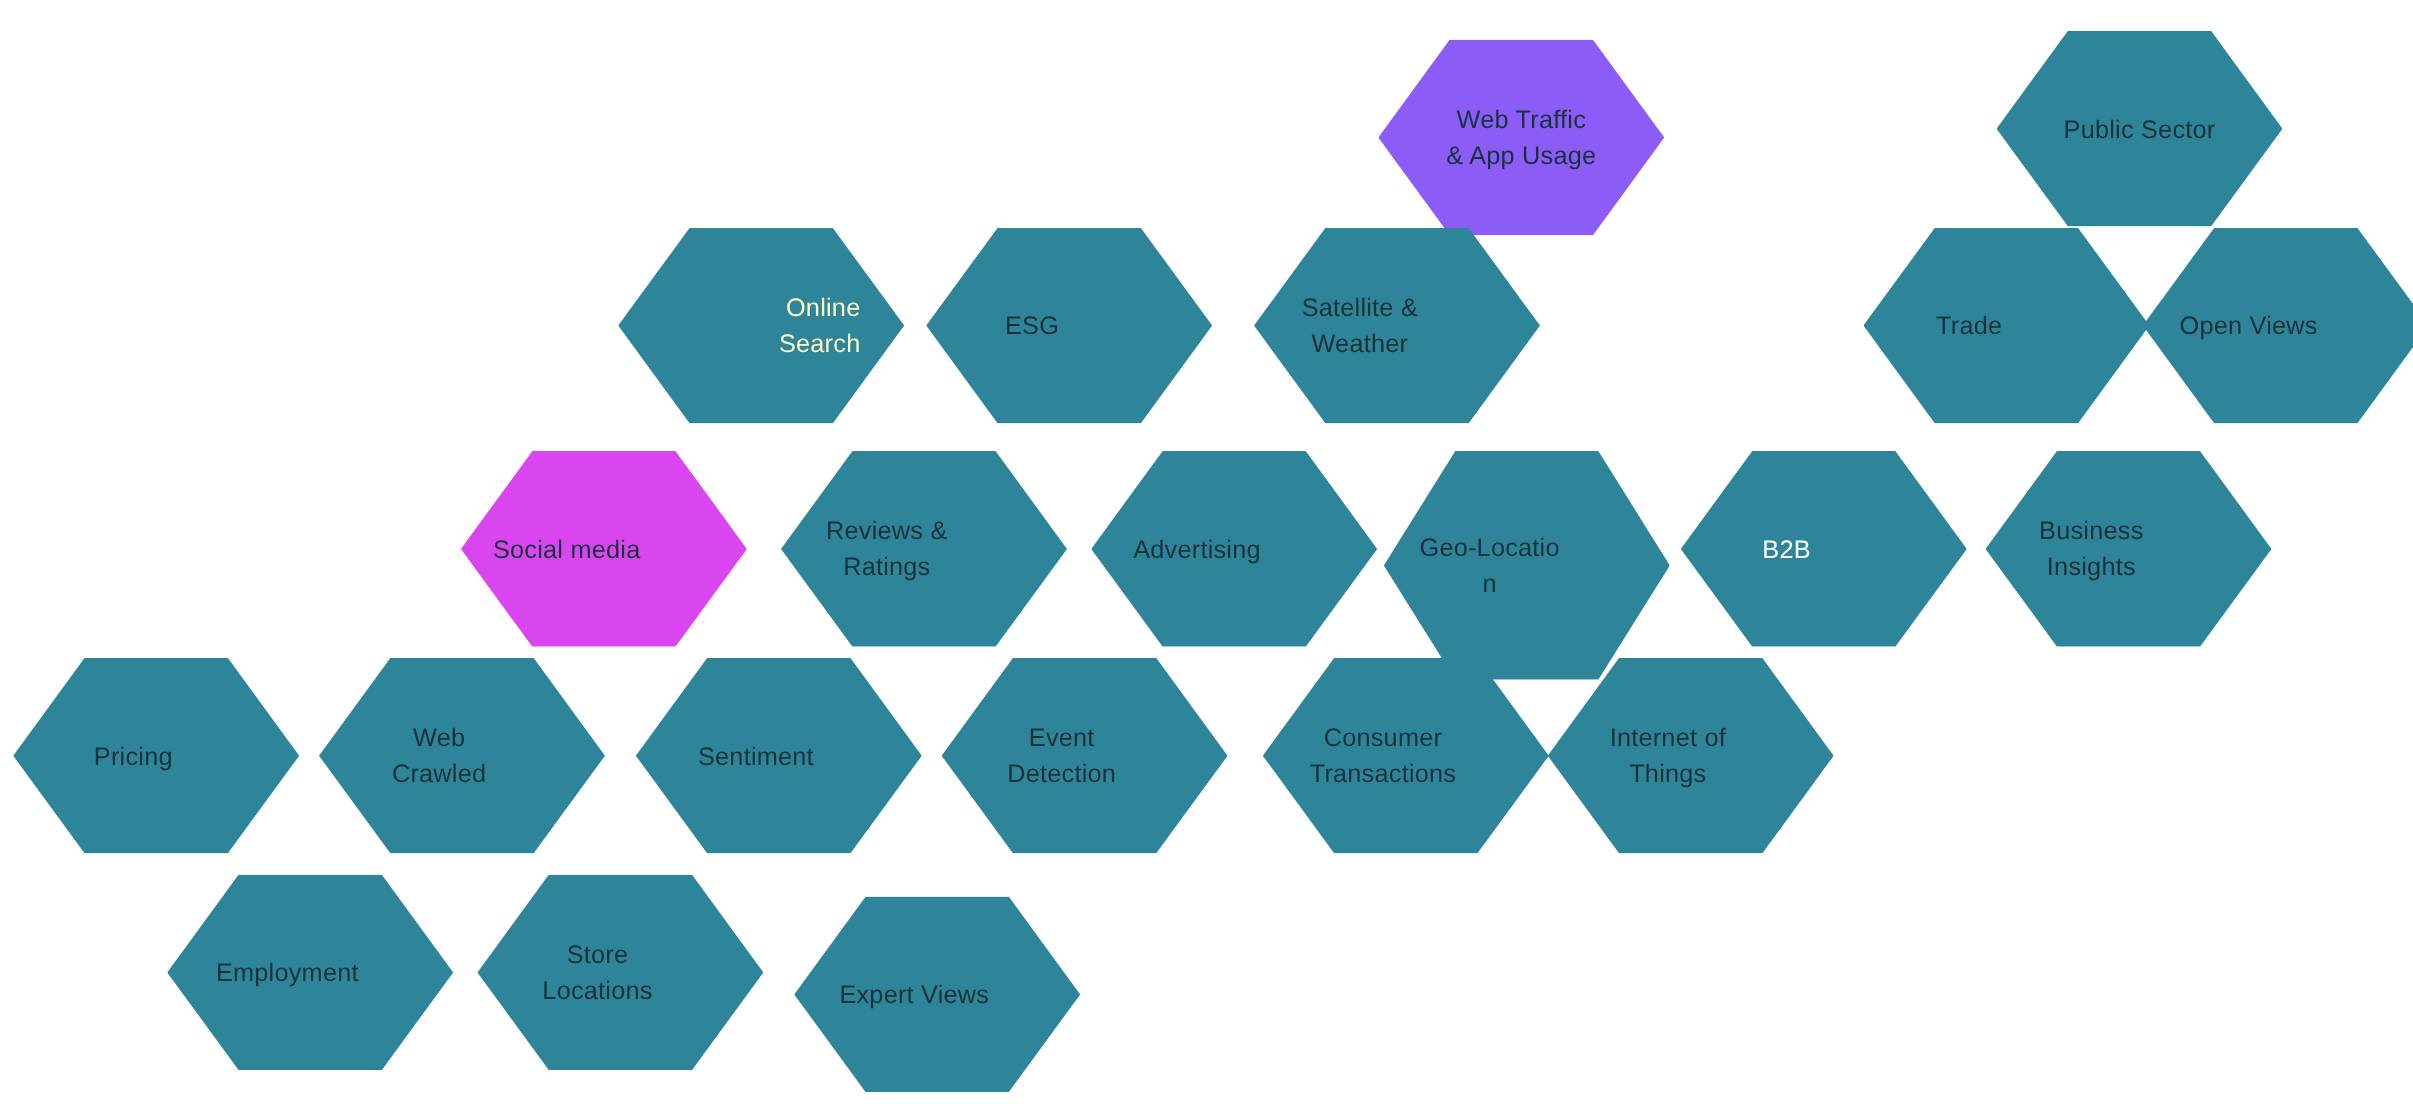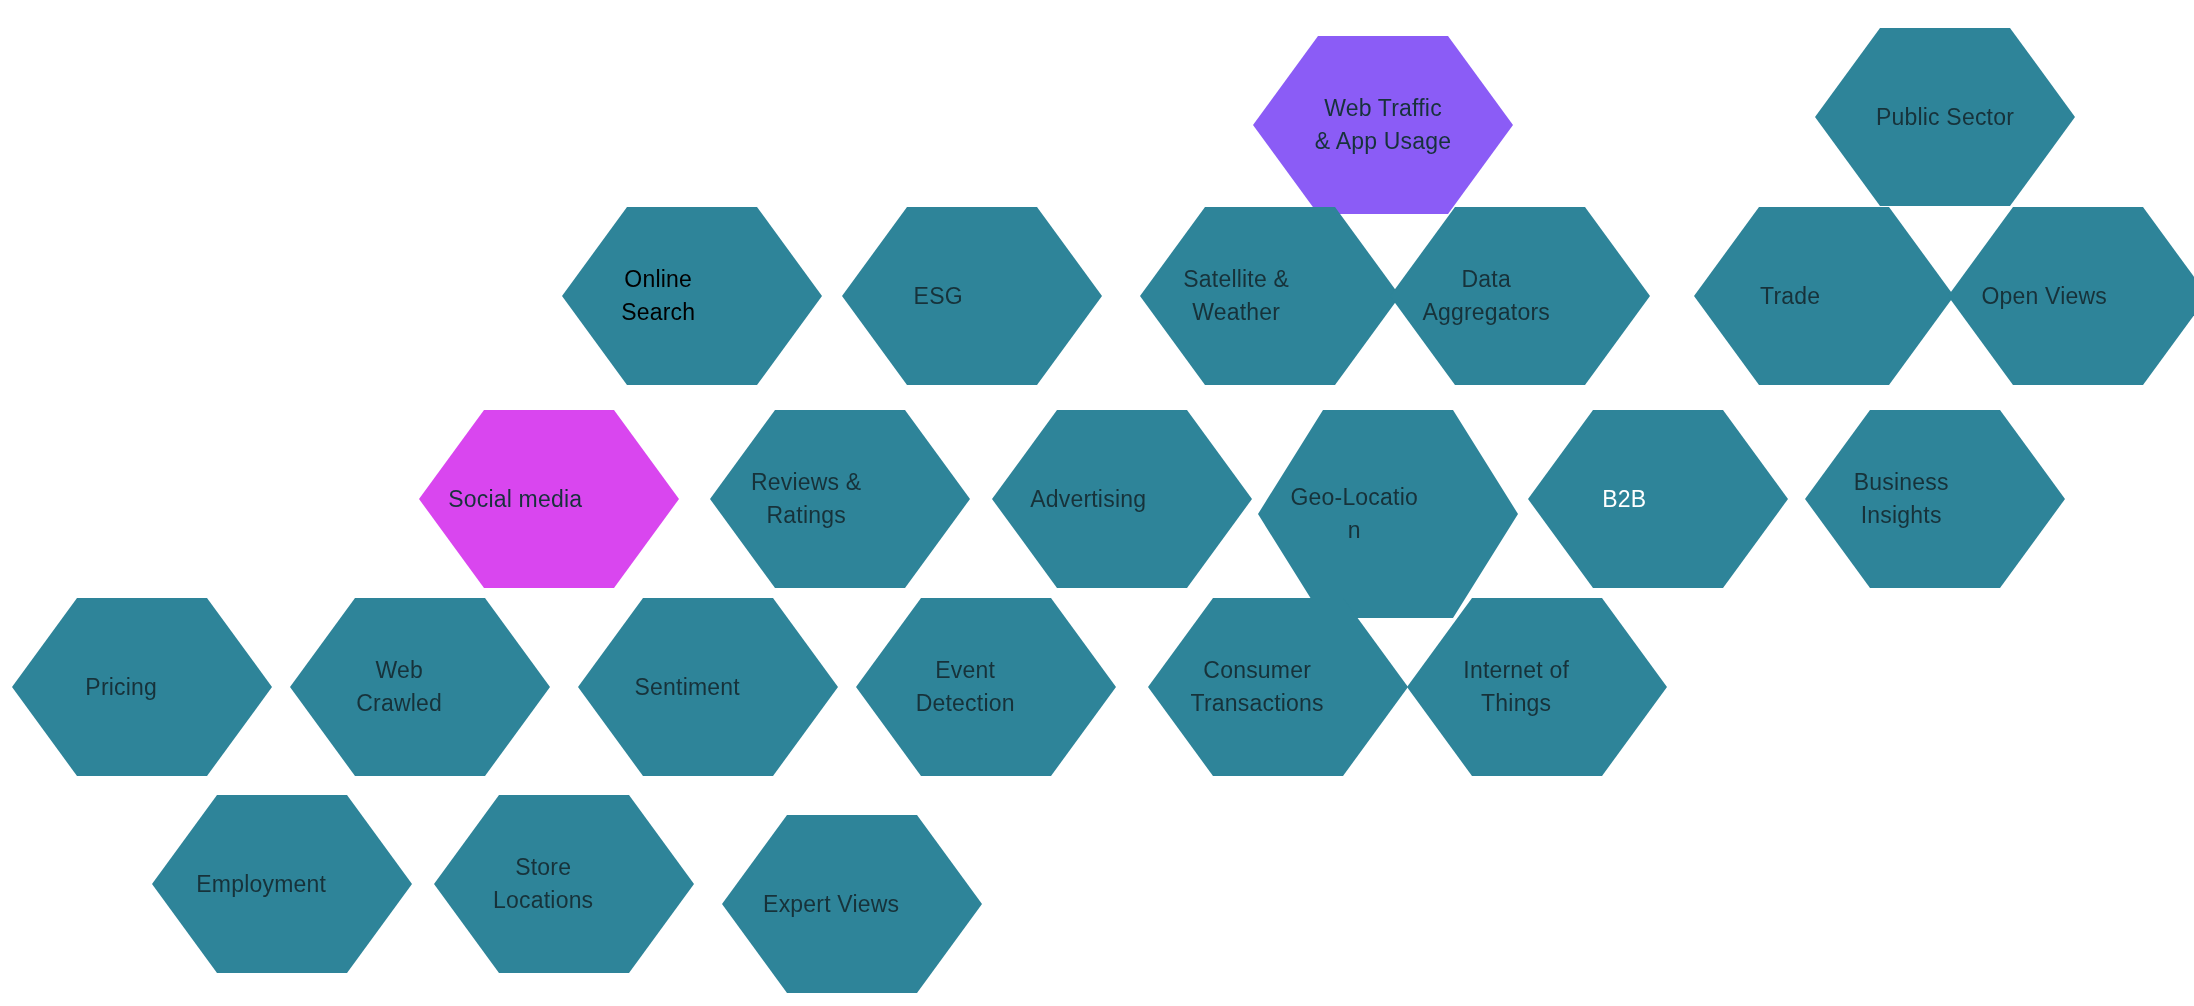"Online" div.hex-label { color: #000000 -> #fef9c3; text-align: none -> right }
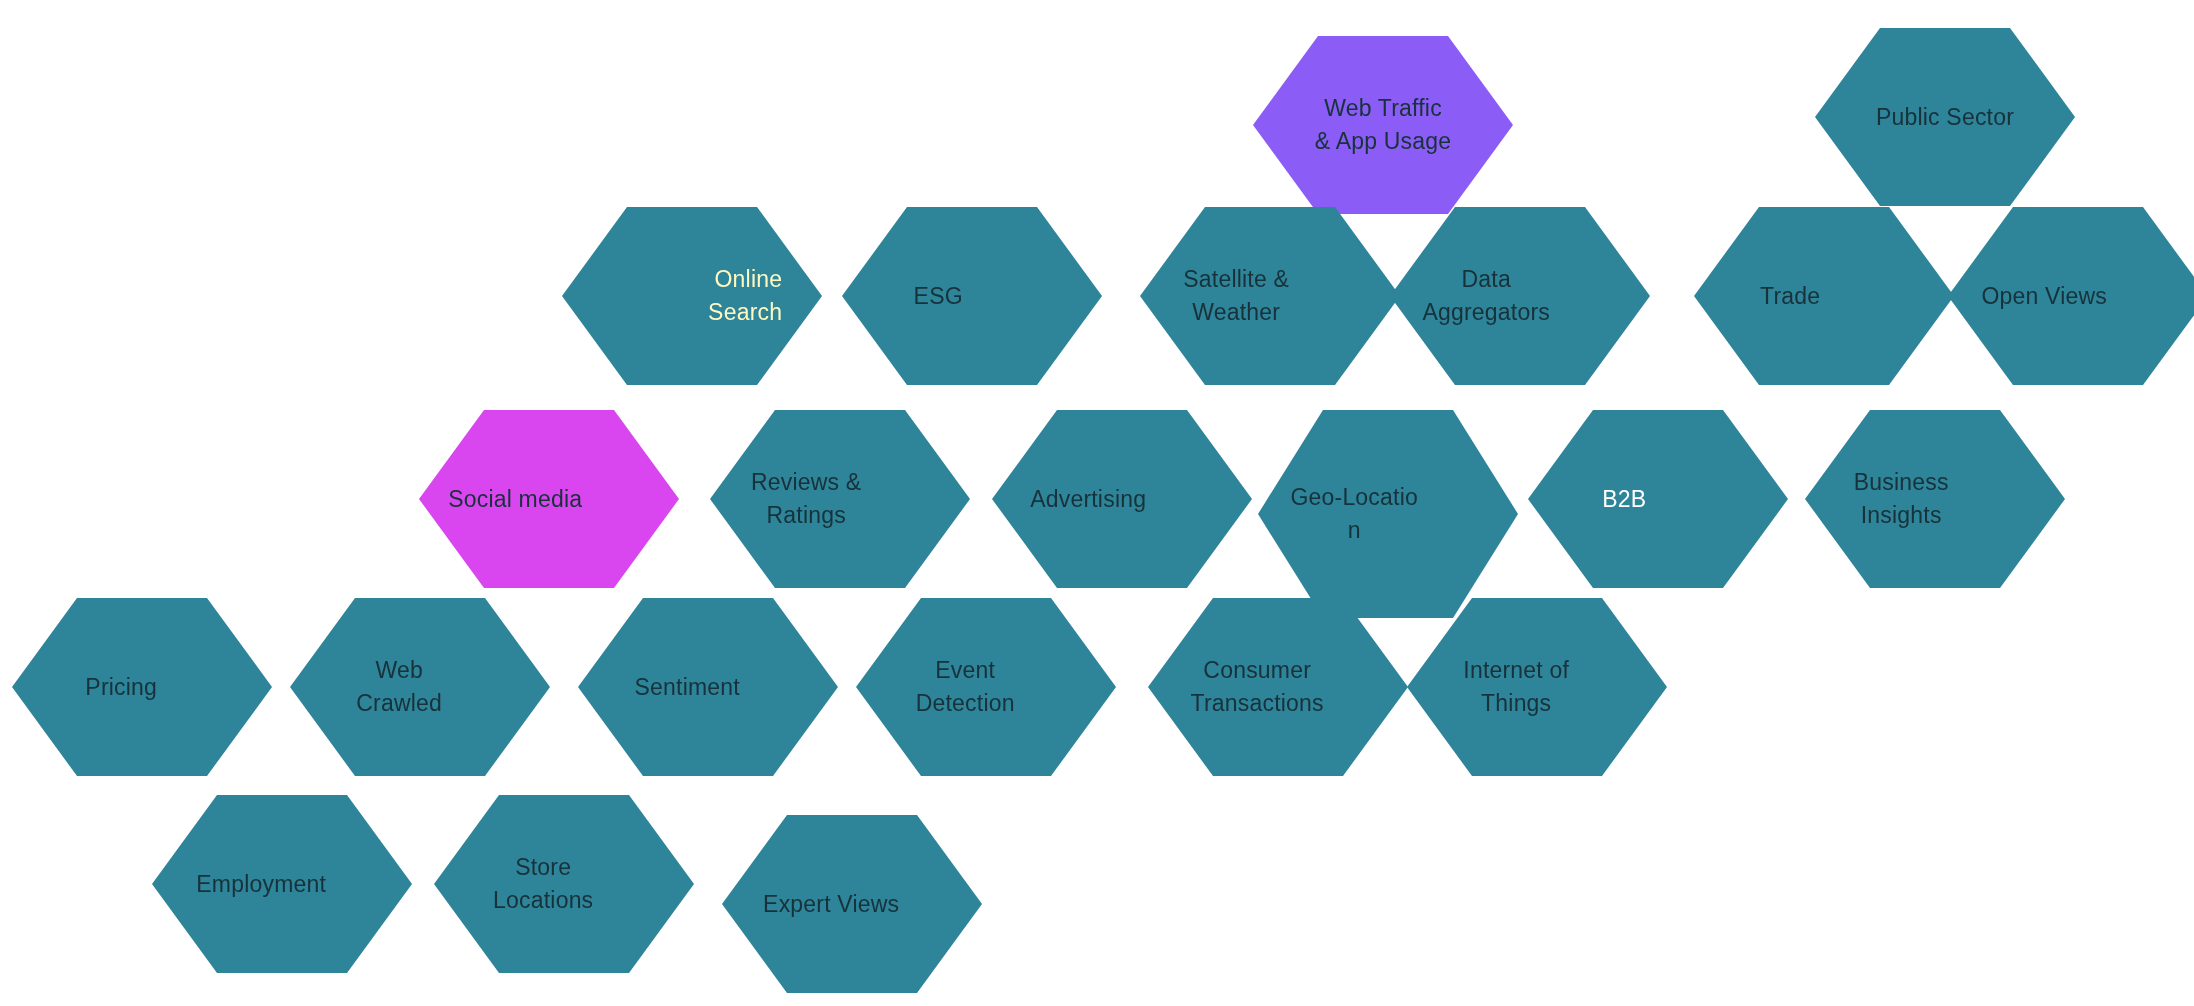"Data" div.hex { html: <div> <div>Data Aggregators</div> </div> -> none }
